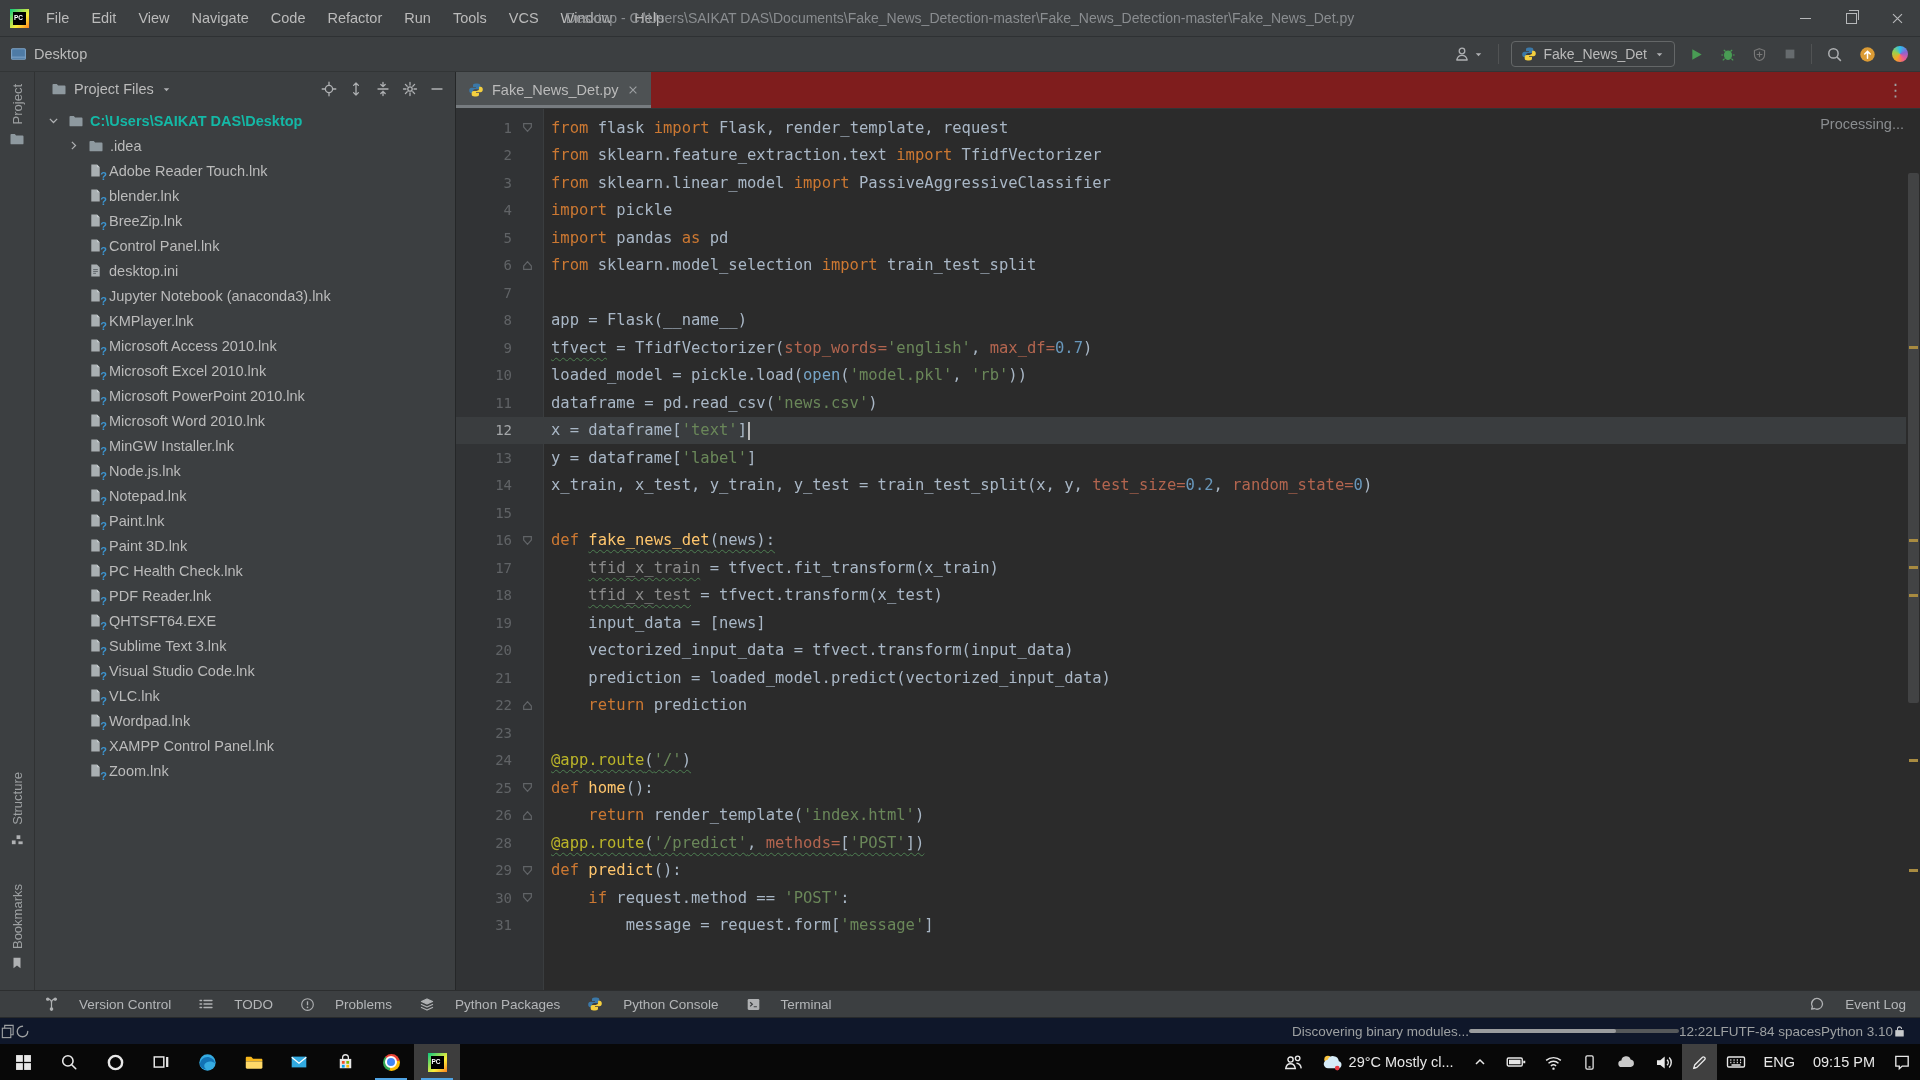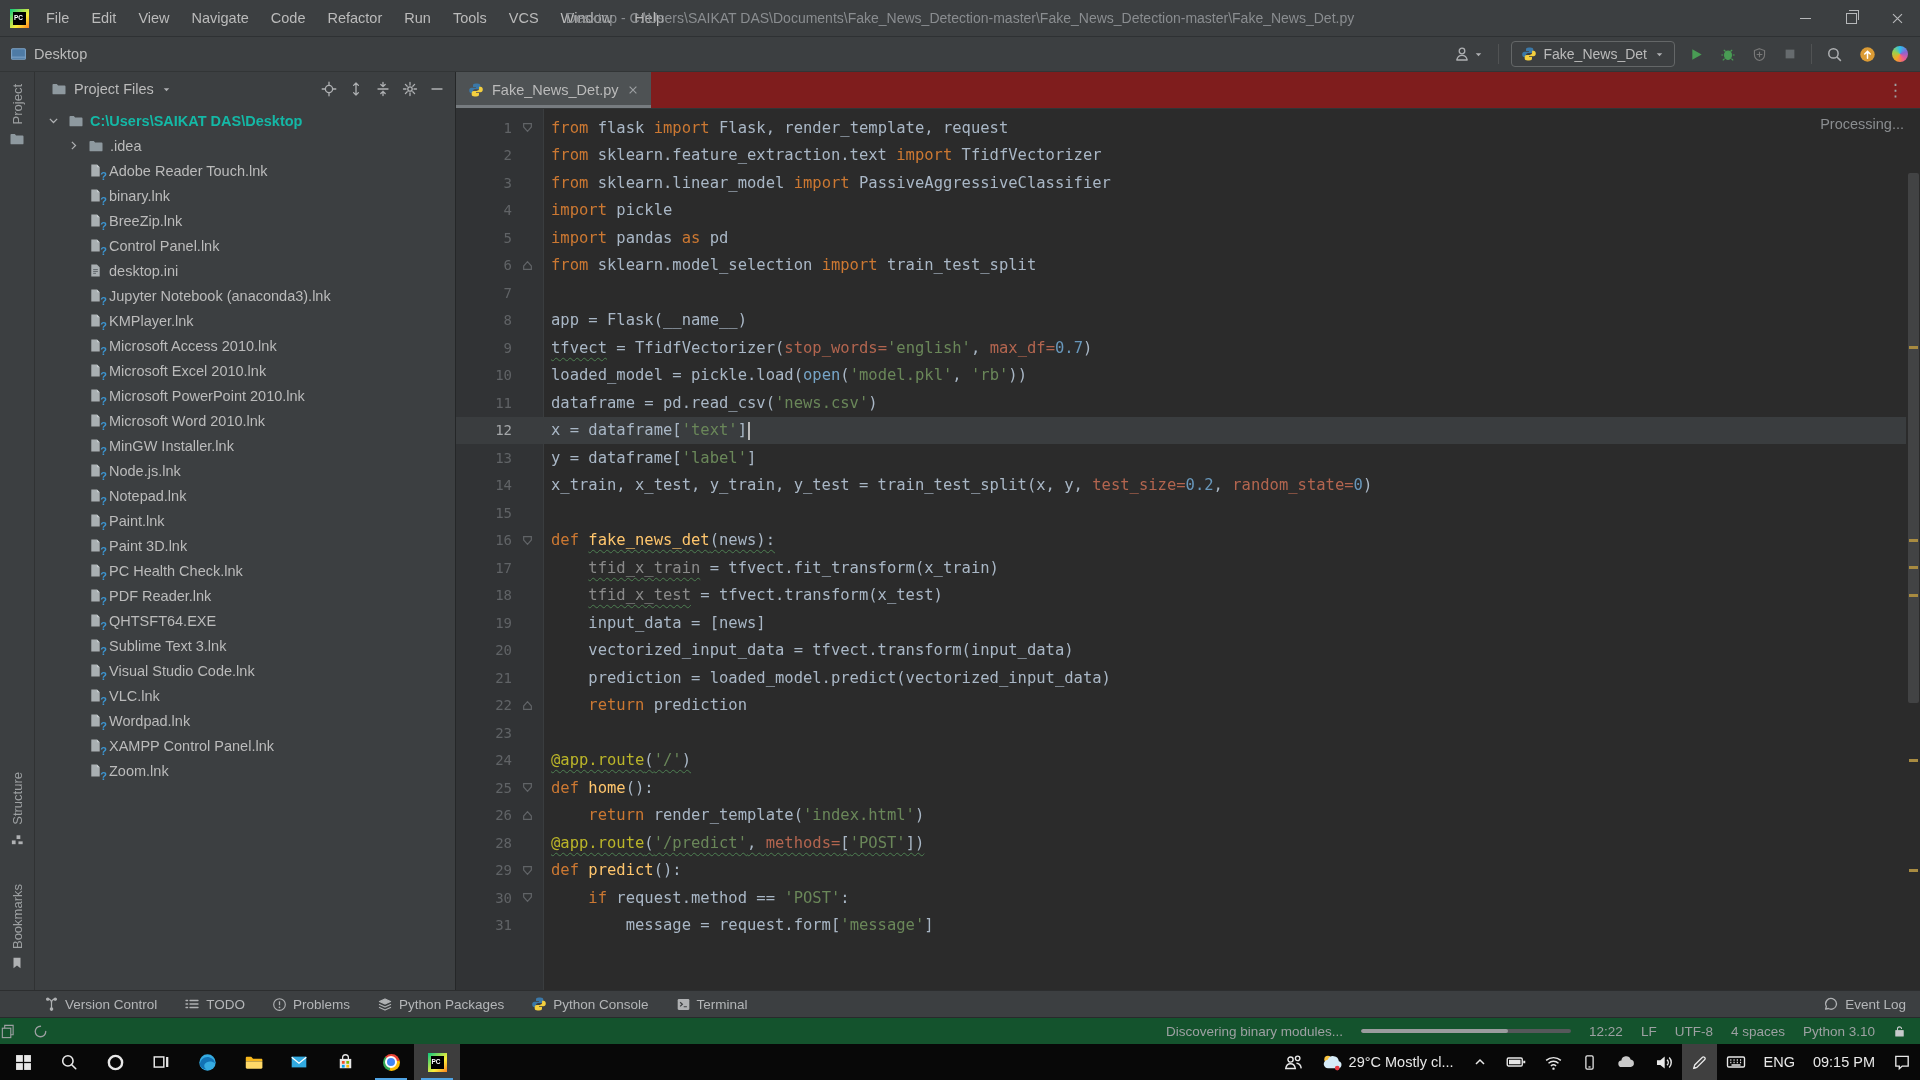"binary.lnk" span { text: binary.lnk -> blender.lnk }
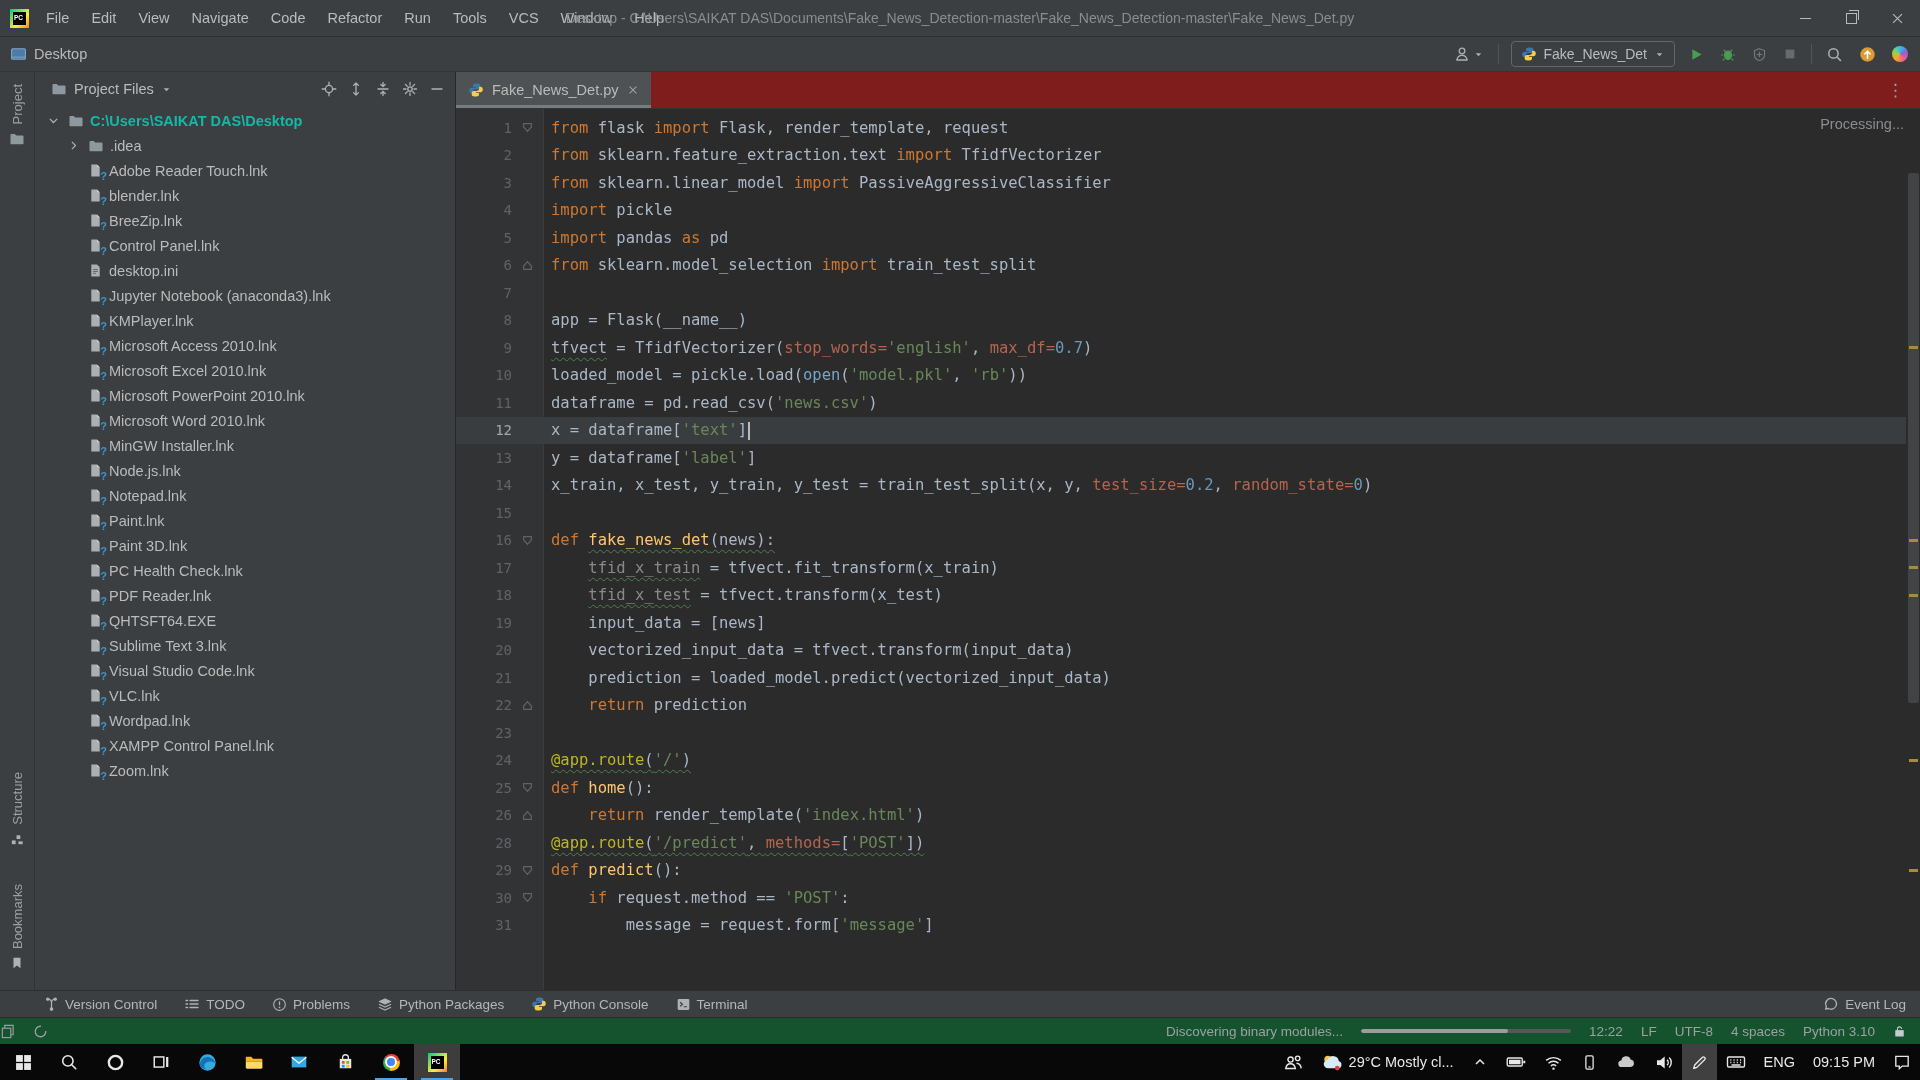"Version Control" .twbtn { gap: 6px -> 20px }
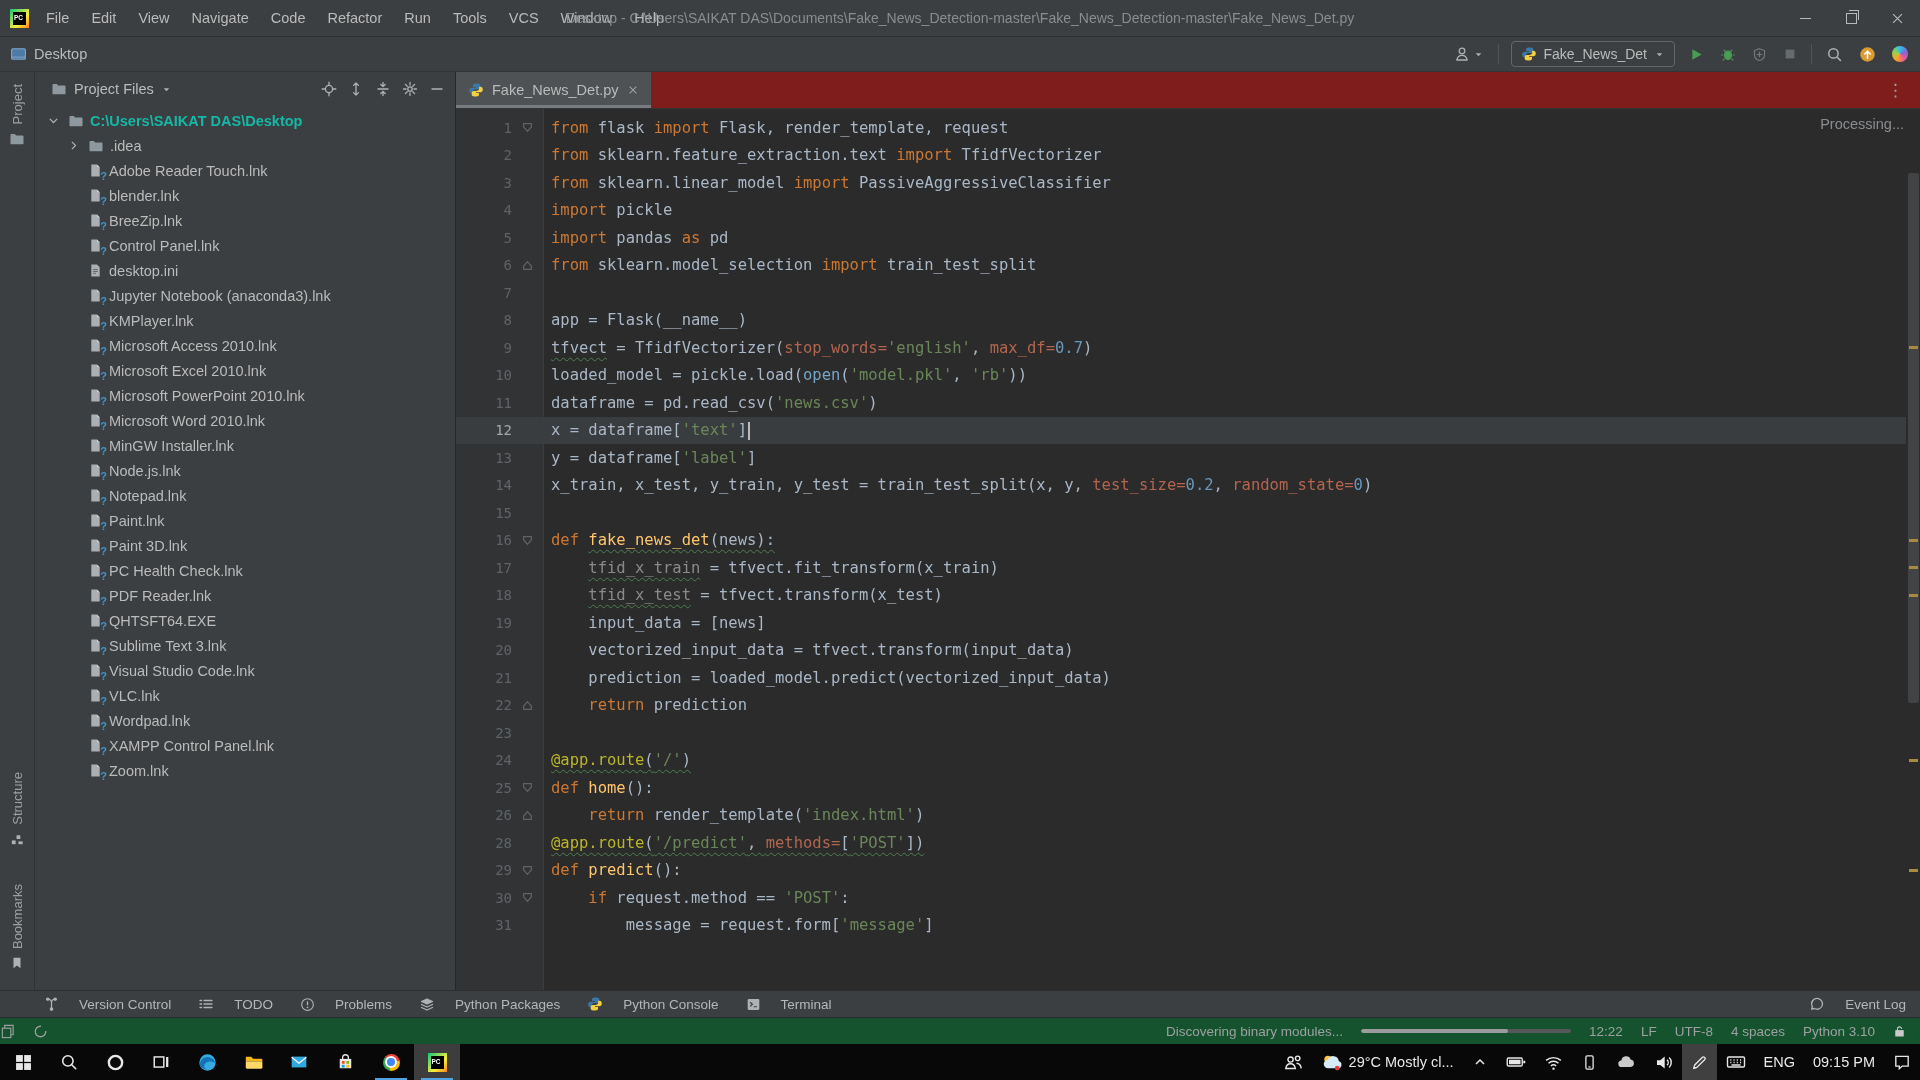"Discovering binary modules..." #statusbar { background: #14532d -> #0f172a; gap: 18px -> none }
